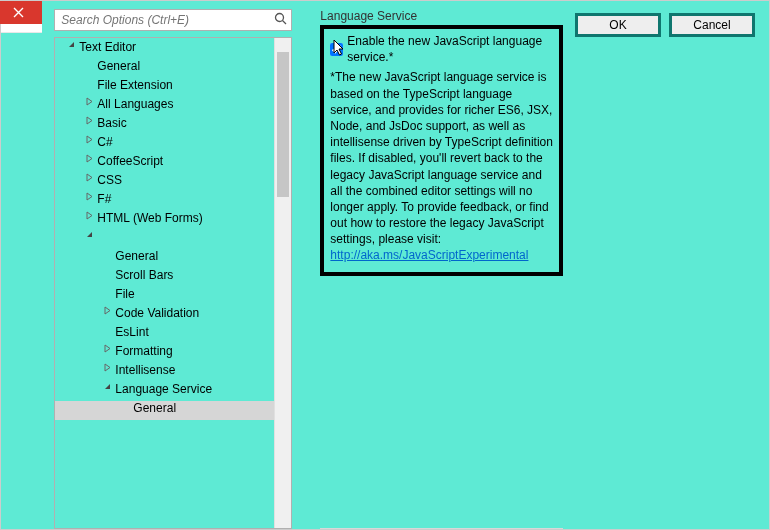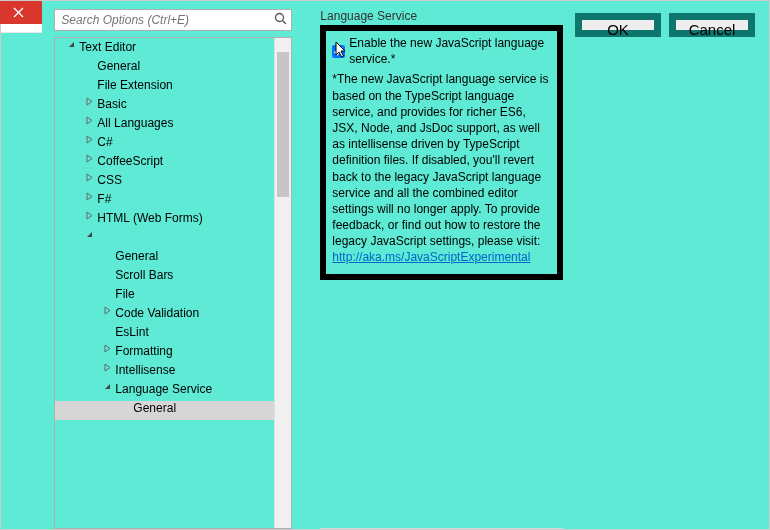"OK" .footer button { border: 7px solid #0f766e -> 3px solid #0f766e; font-size: 15px -> 12px }
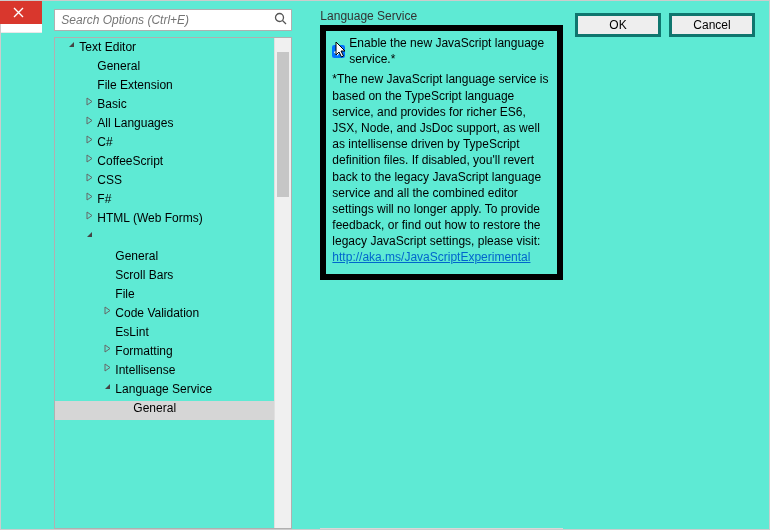"Enable the new JavaScript language" .group-box { border: 6px solid #000000 -> 4px solid #000000 }
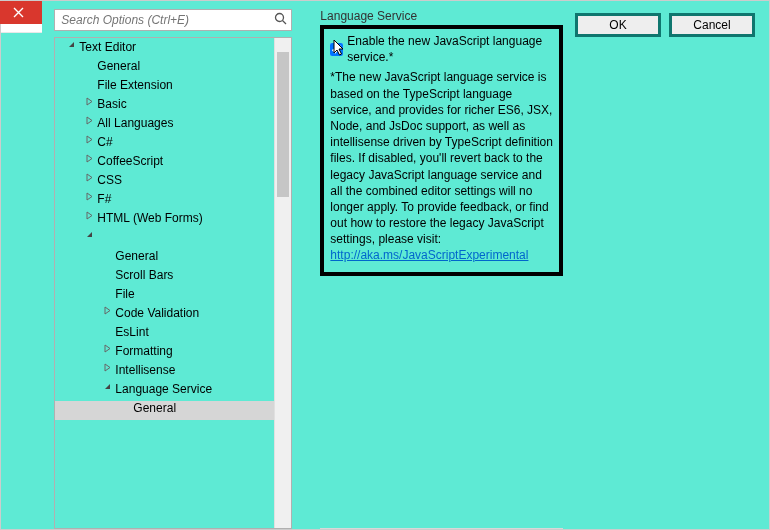"Basic" div.row { order: before "All Languages" -> after "All Languages" }
